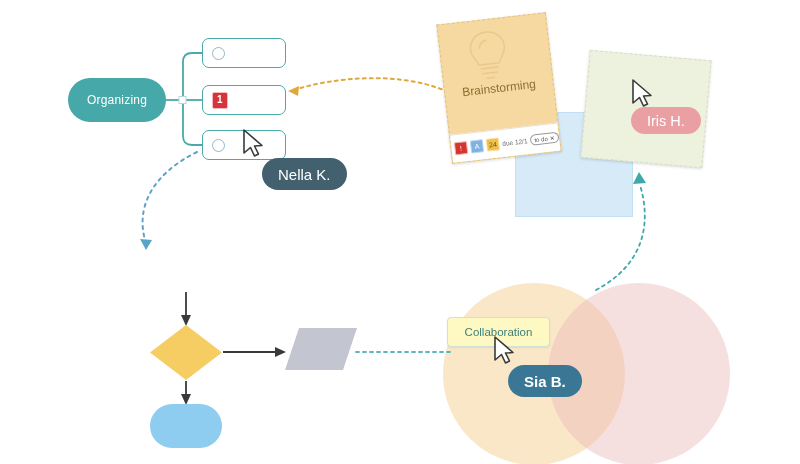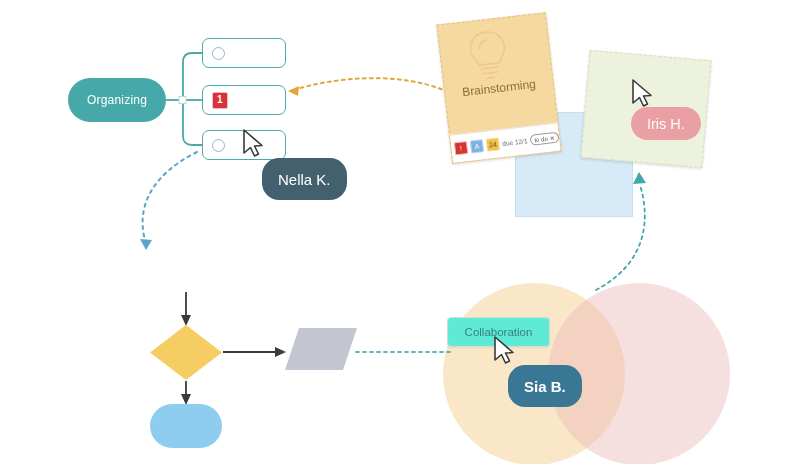"Iris H." #badge-iris { height: 33px -> 27px }
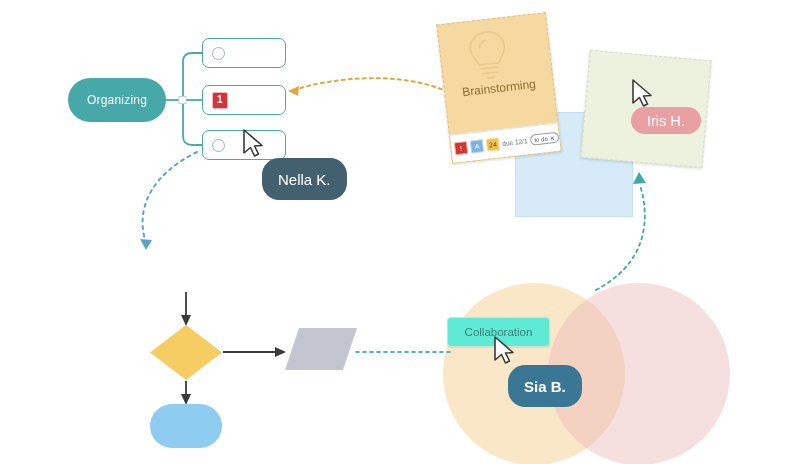"Nella K." .user-badge { height: 42px -> 32px }
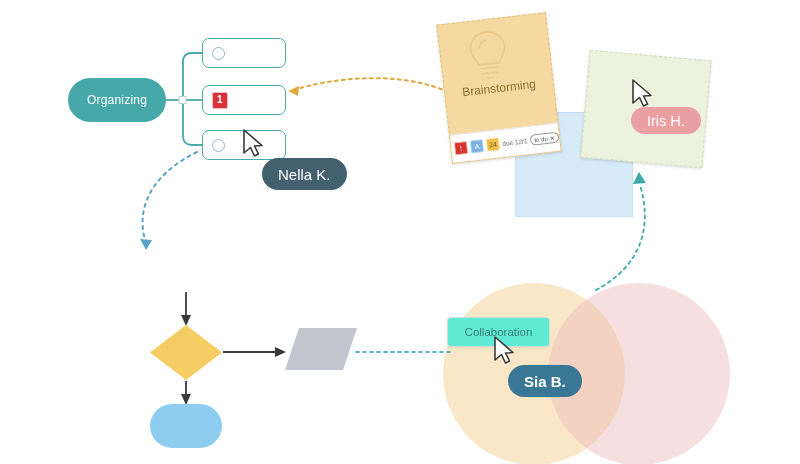"Collaboration" #venn-label { background: #5eead4 -> #fef9c3 }
